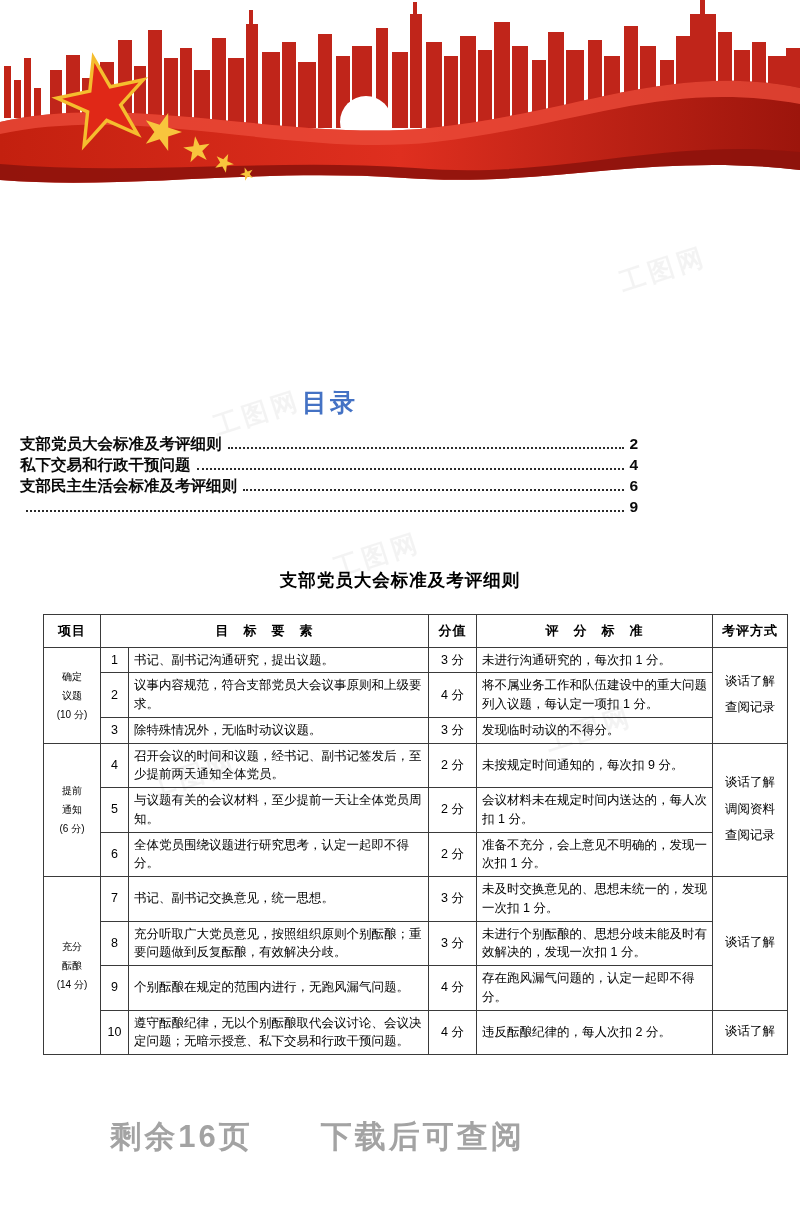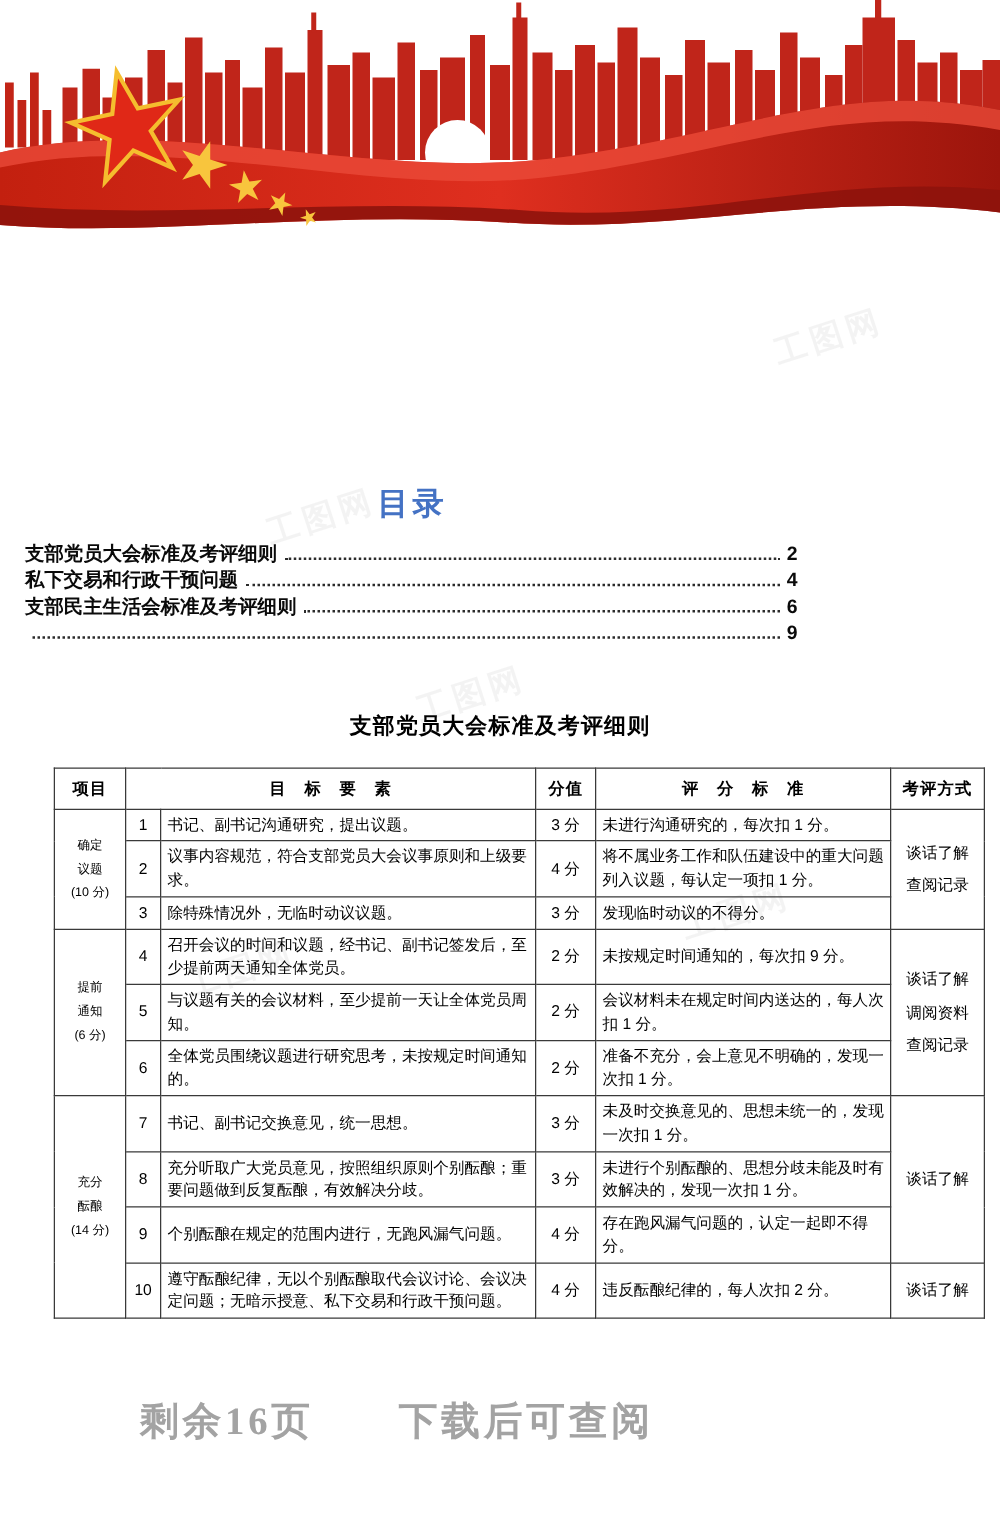"谈话了解" .tbl td.method { font-family: none -> Liberation Mono, monospace }
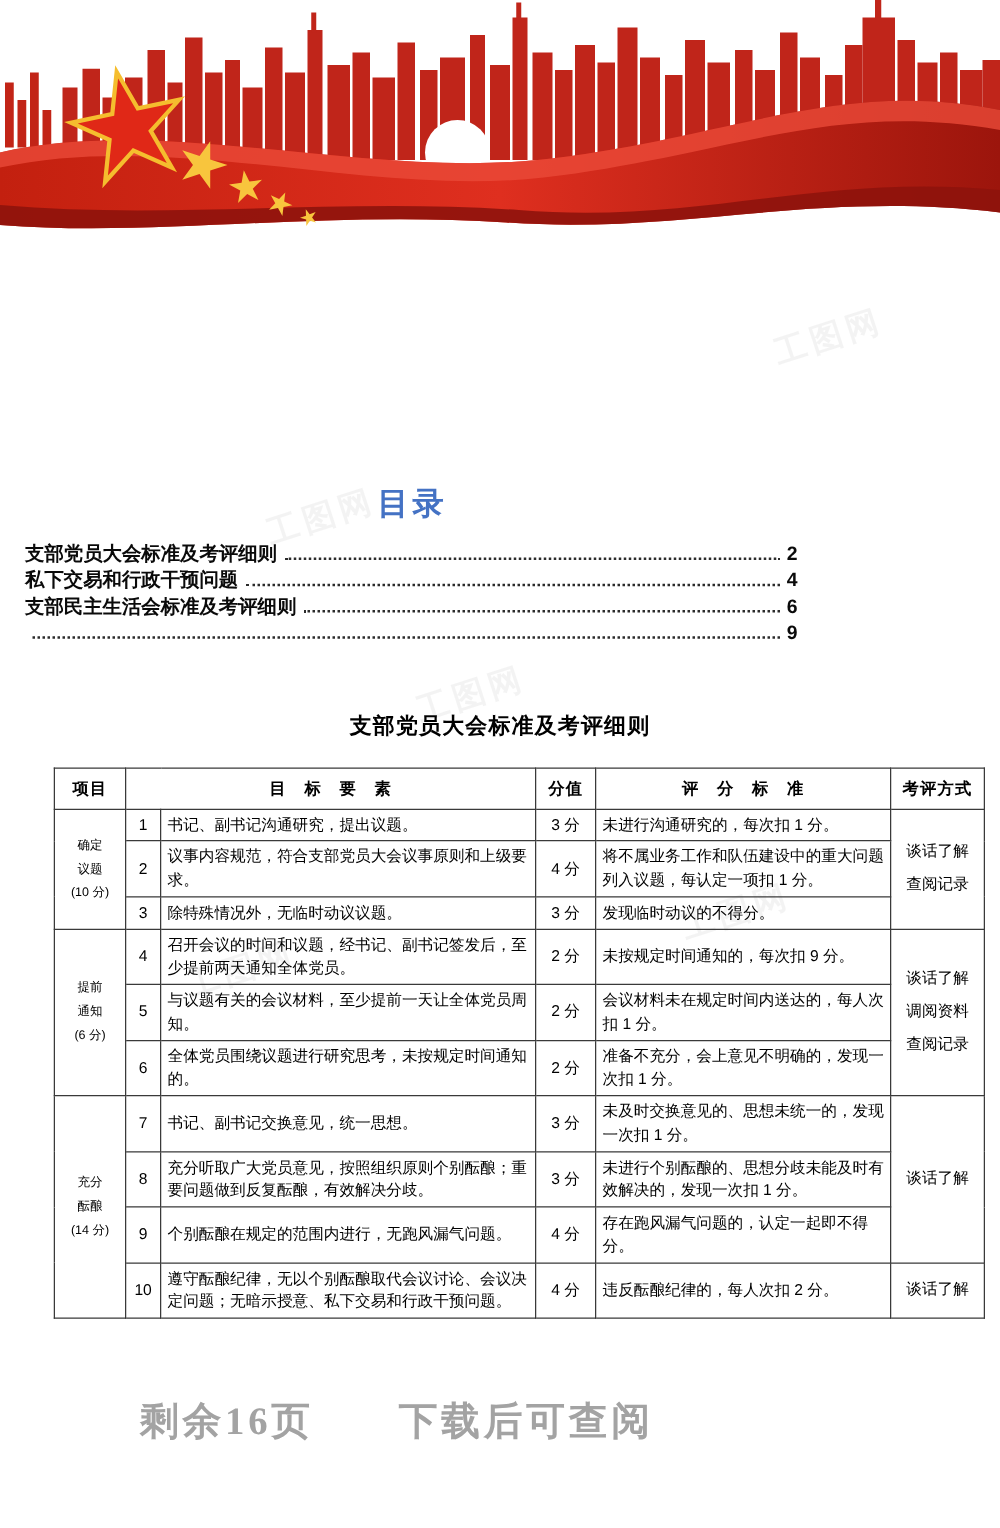"全体党员围绕议题进行研究思考，未按规定时间通知的。" td.tgt { text: 未按规定时间通知的 -> 认定一起即不得分 }
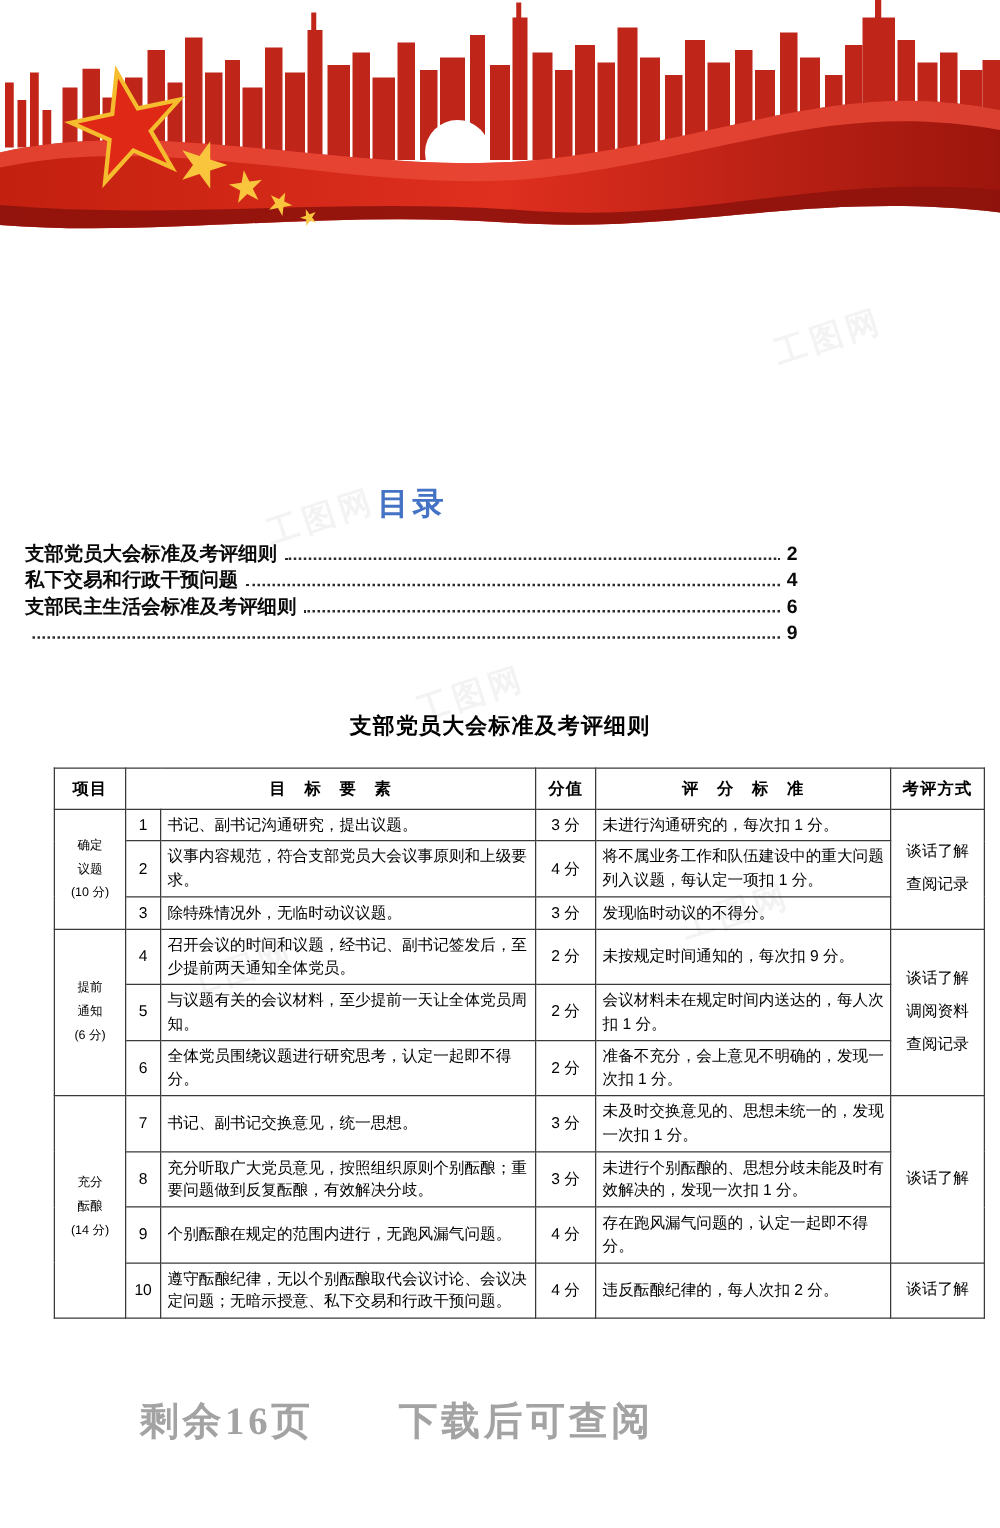"剩余16页 下载后可查阅" .footer { font-family: Liberation Serif, serif -> Liberation Sans, sans-serif }
